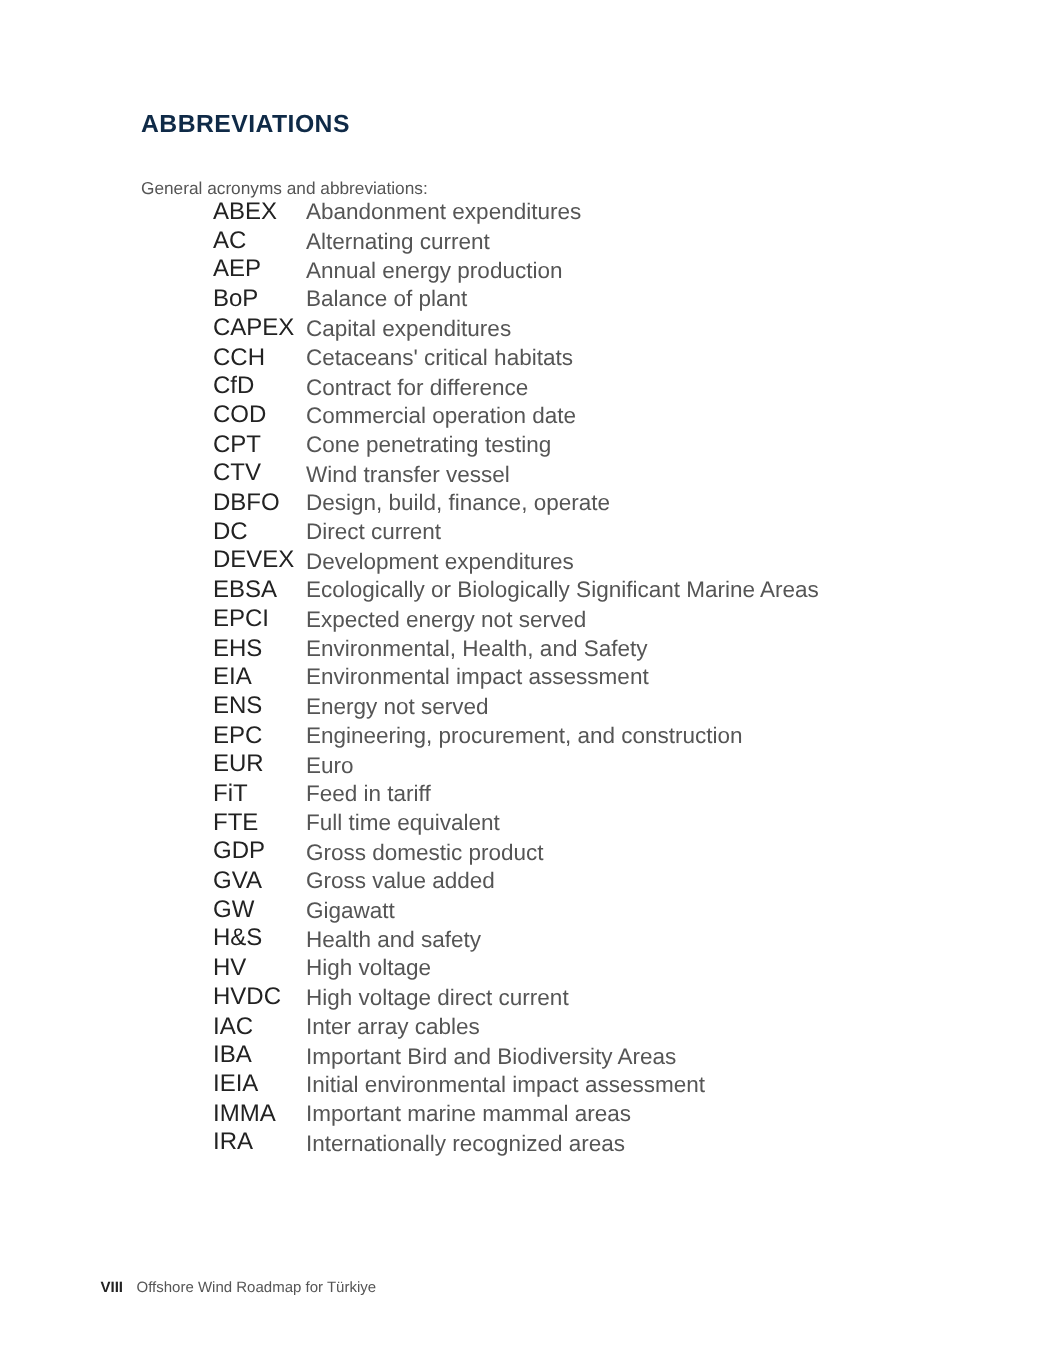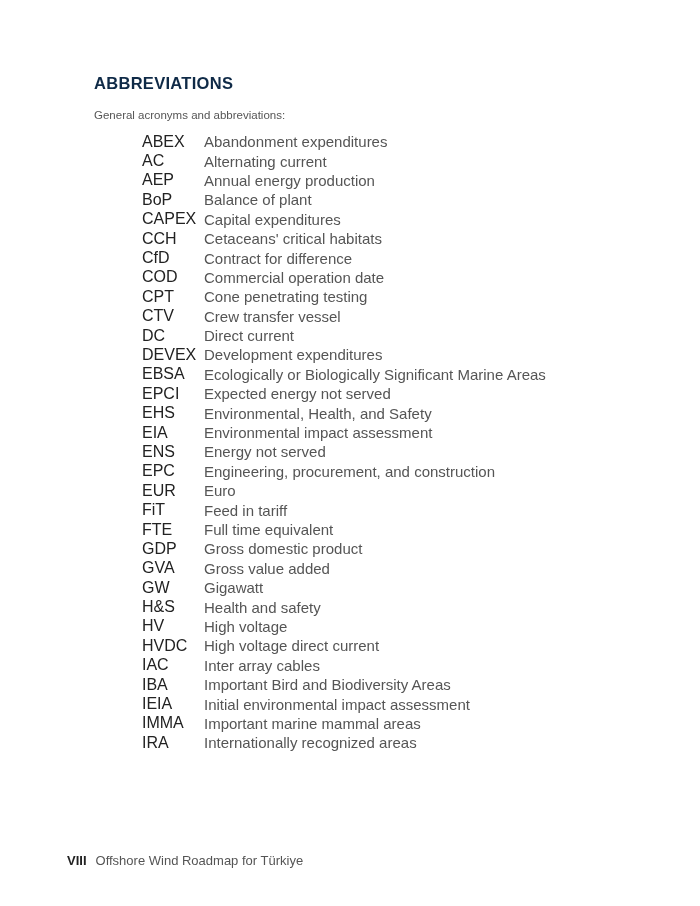"General acronyms and abbreviations:" .intro { top: 109px -> 120px }
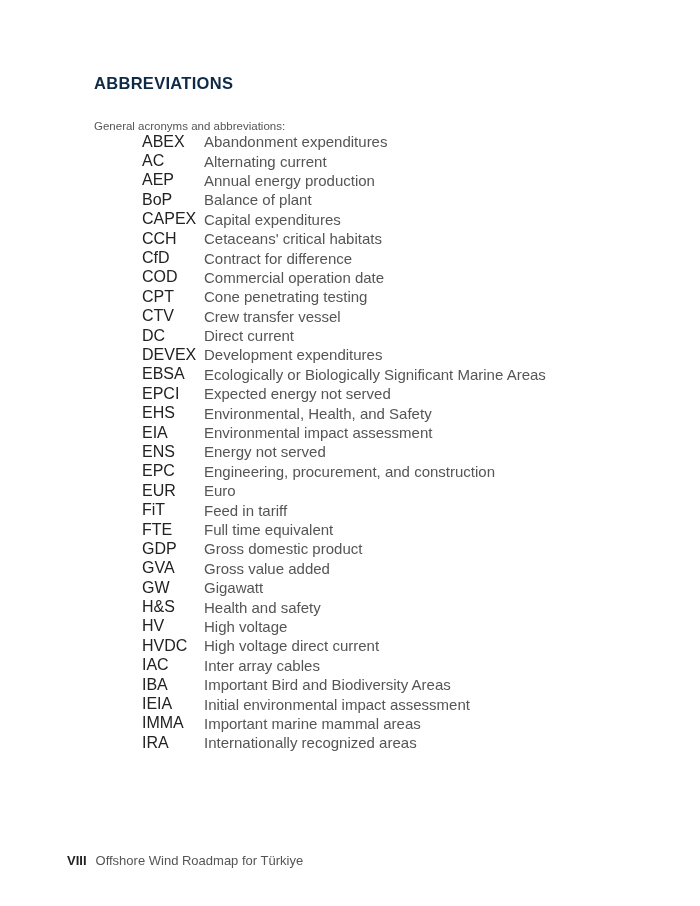"Crew transfer vessel" span.abbr-def { text: Crew -> Wind }
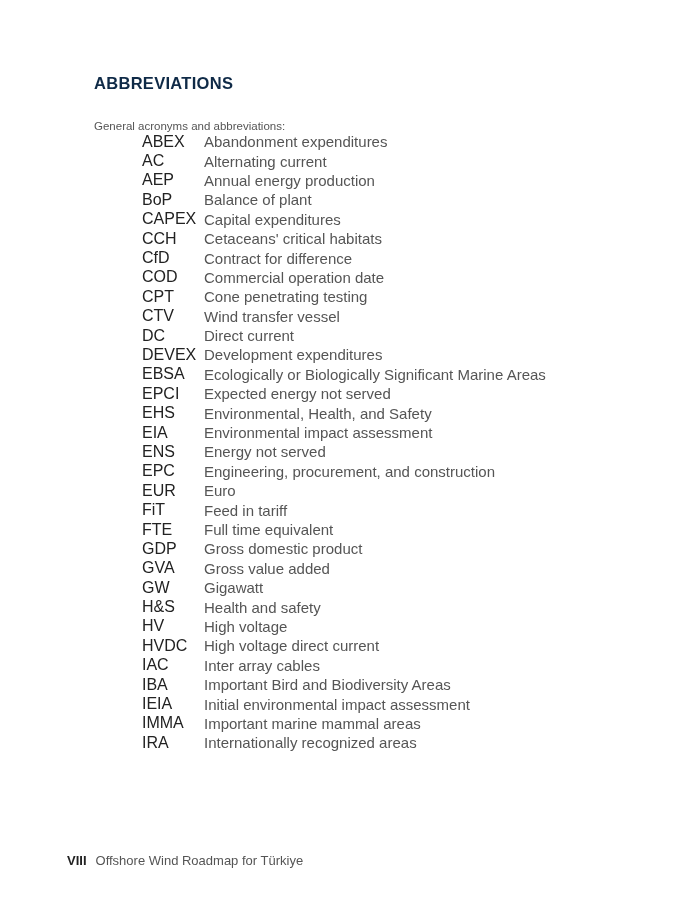"DBFO" li.abbr-row { html: none -> <li> <span>DBFO</span> <span>Design, build, finance, operate</span> </li> }
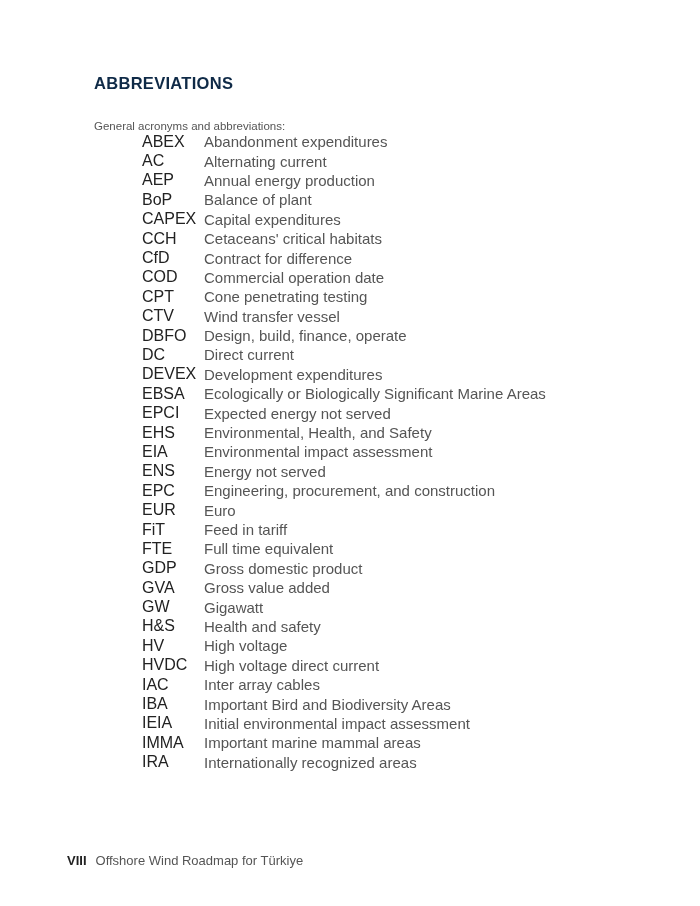"VIII" .footer { font-size: 13px -> 10px }
